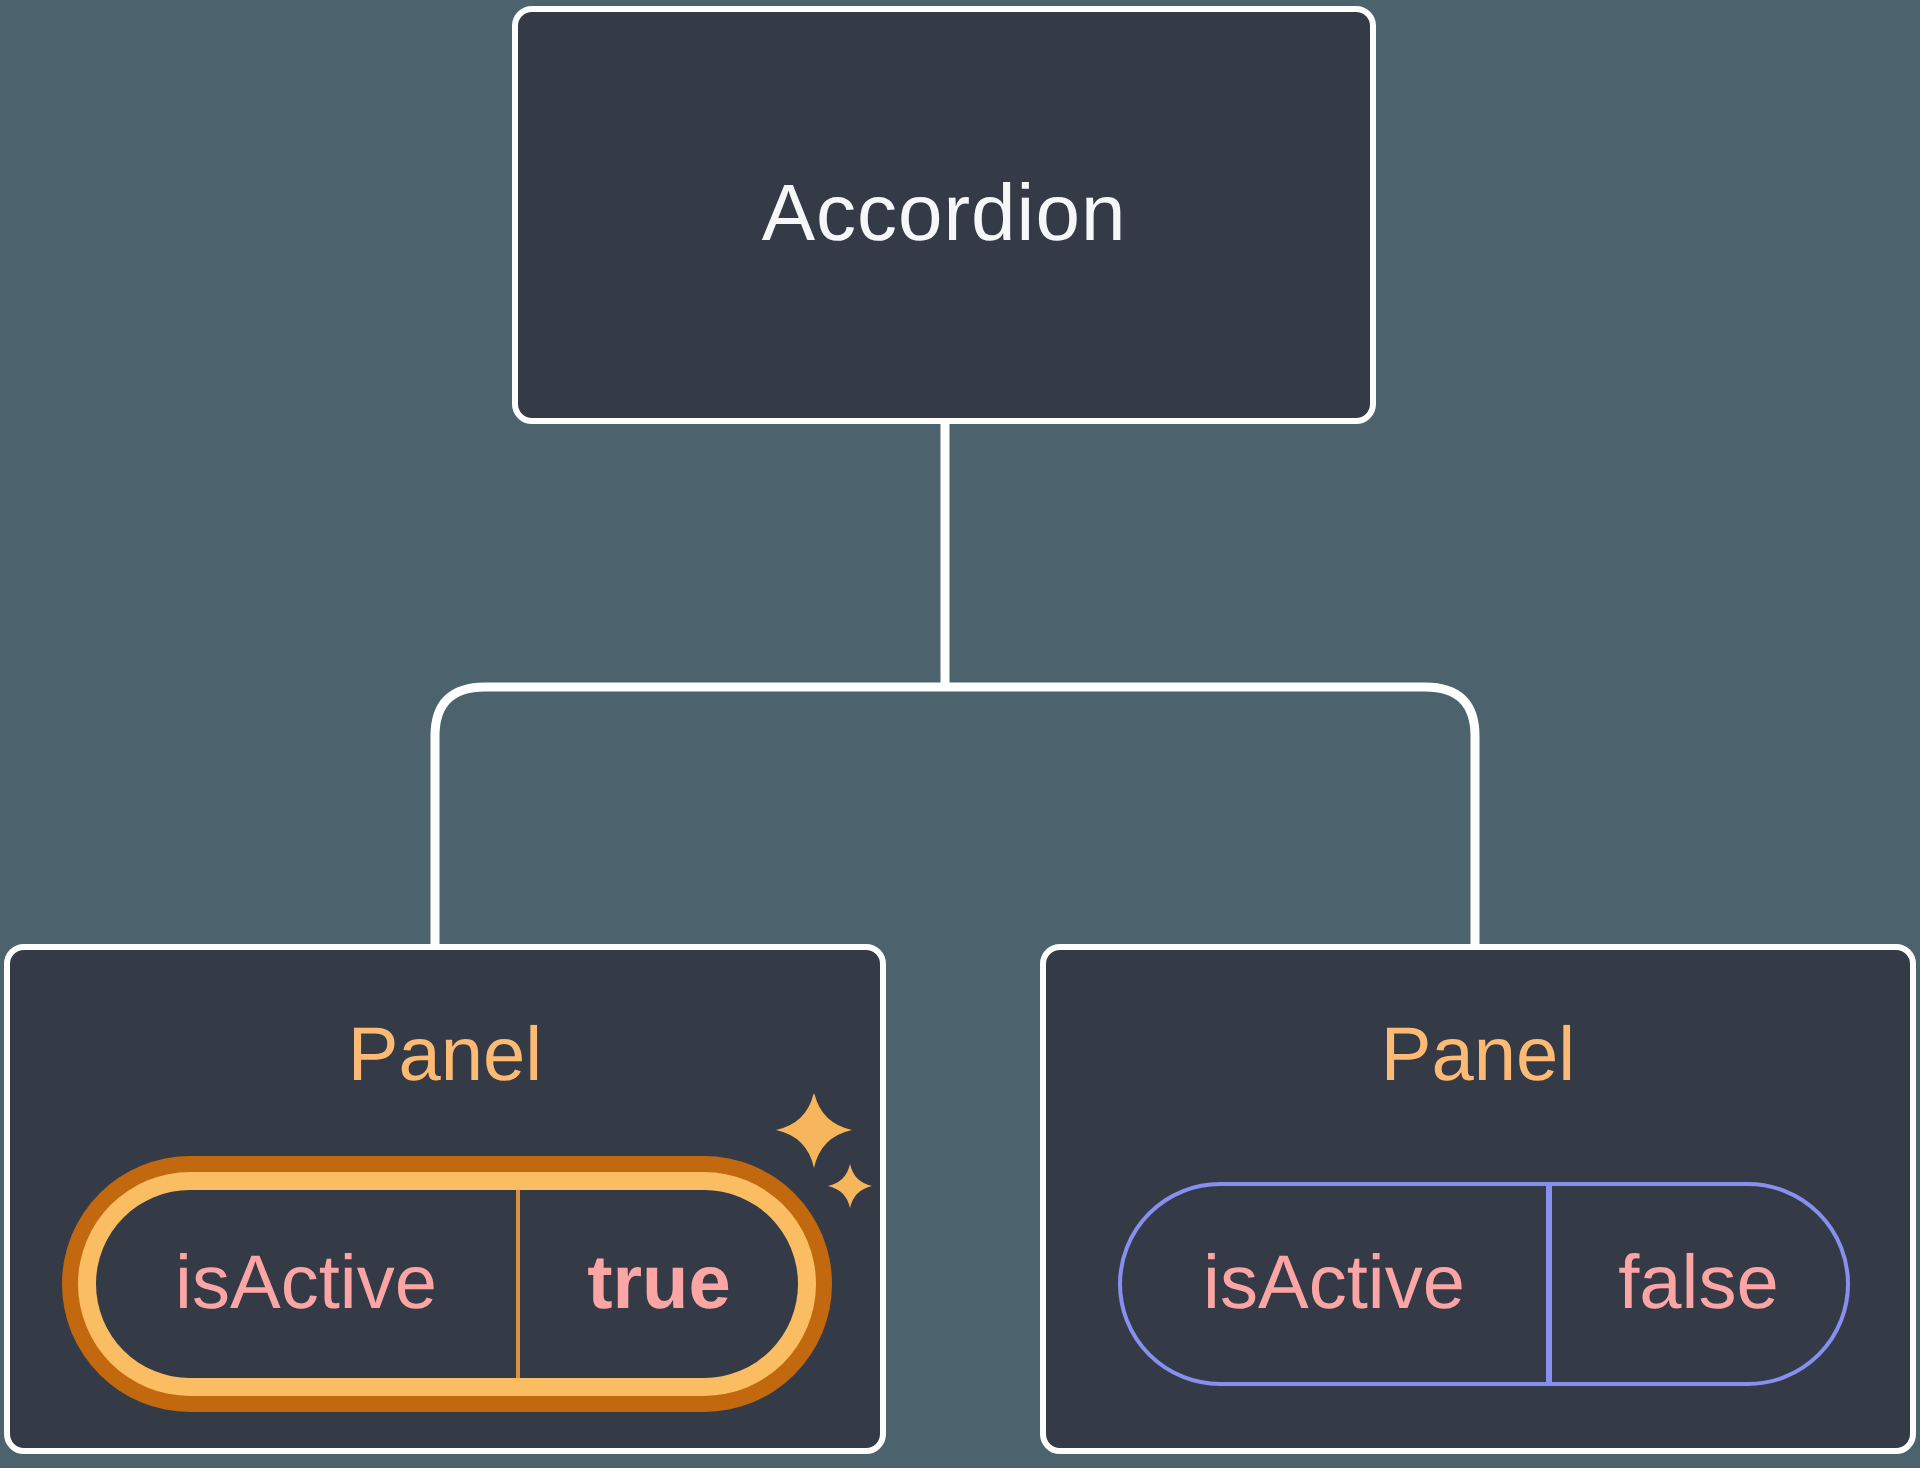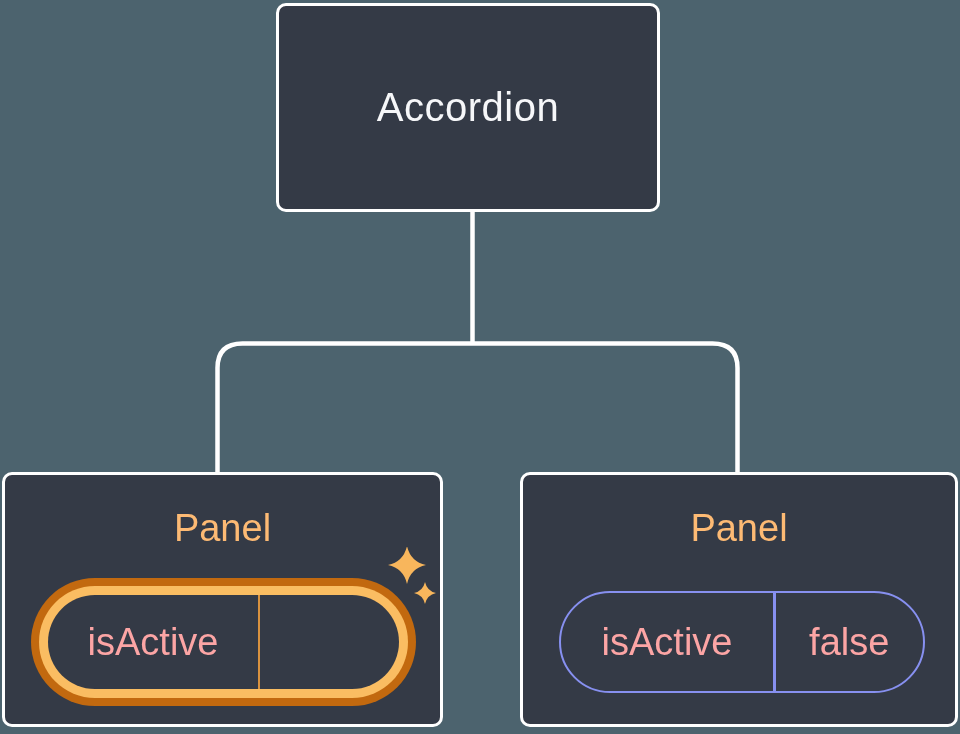"Accordion" .card.root { margin-left: 20px -> none; width: 384px -> 432px }
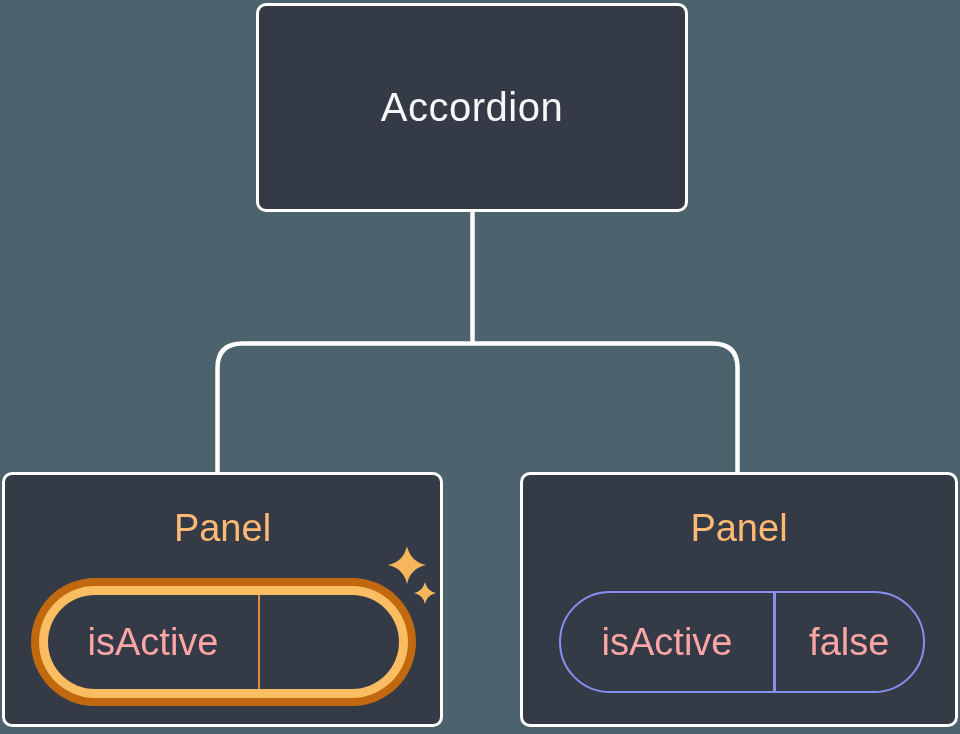"true" div.pill-cell { html: none -> <div>true</div> }
